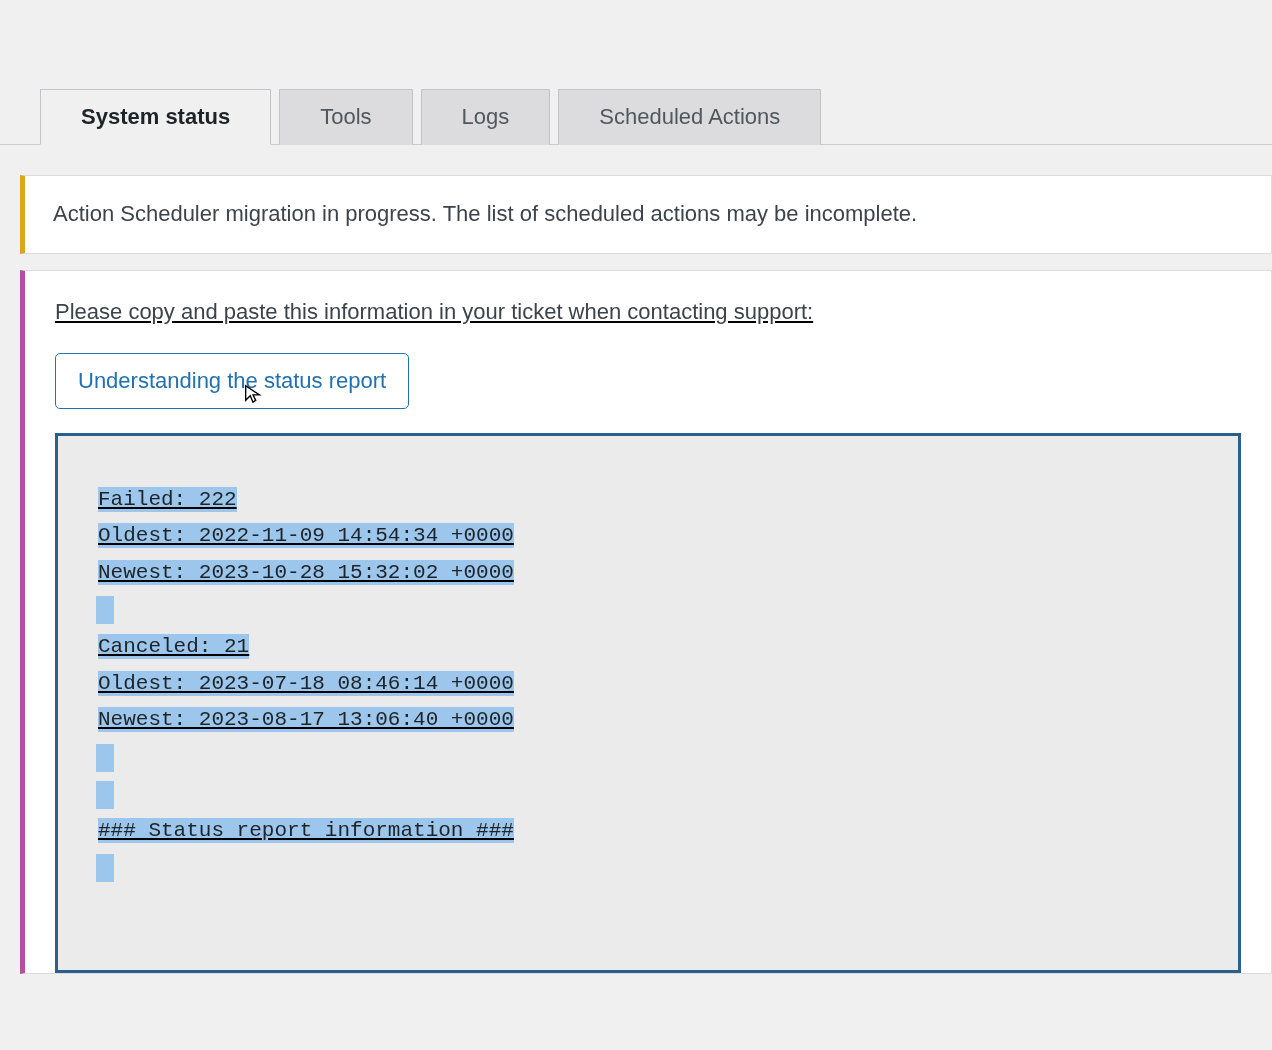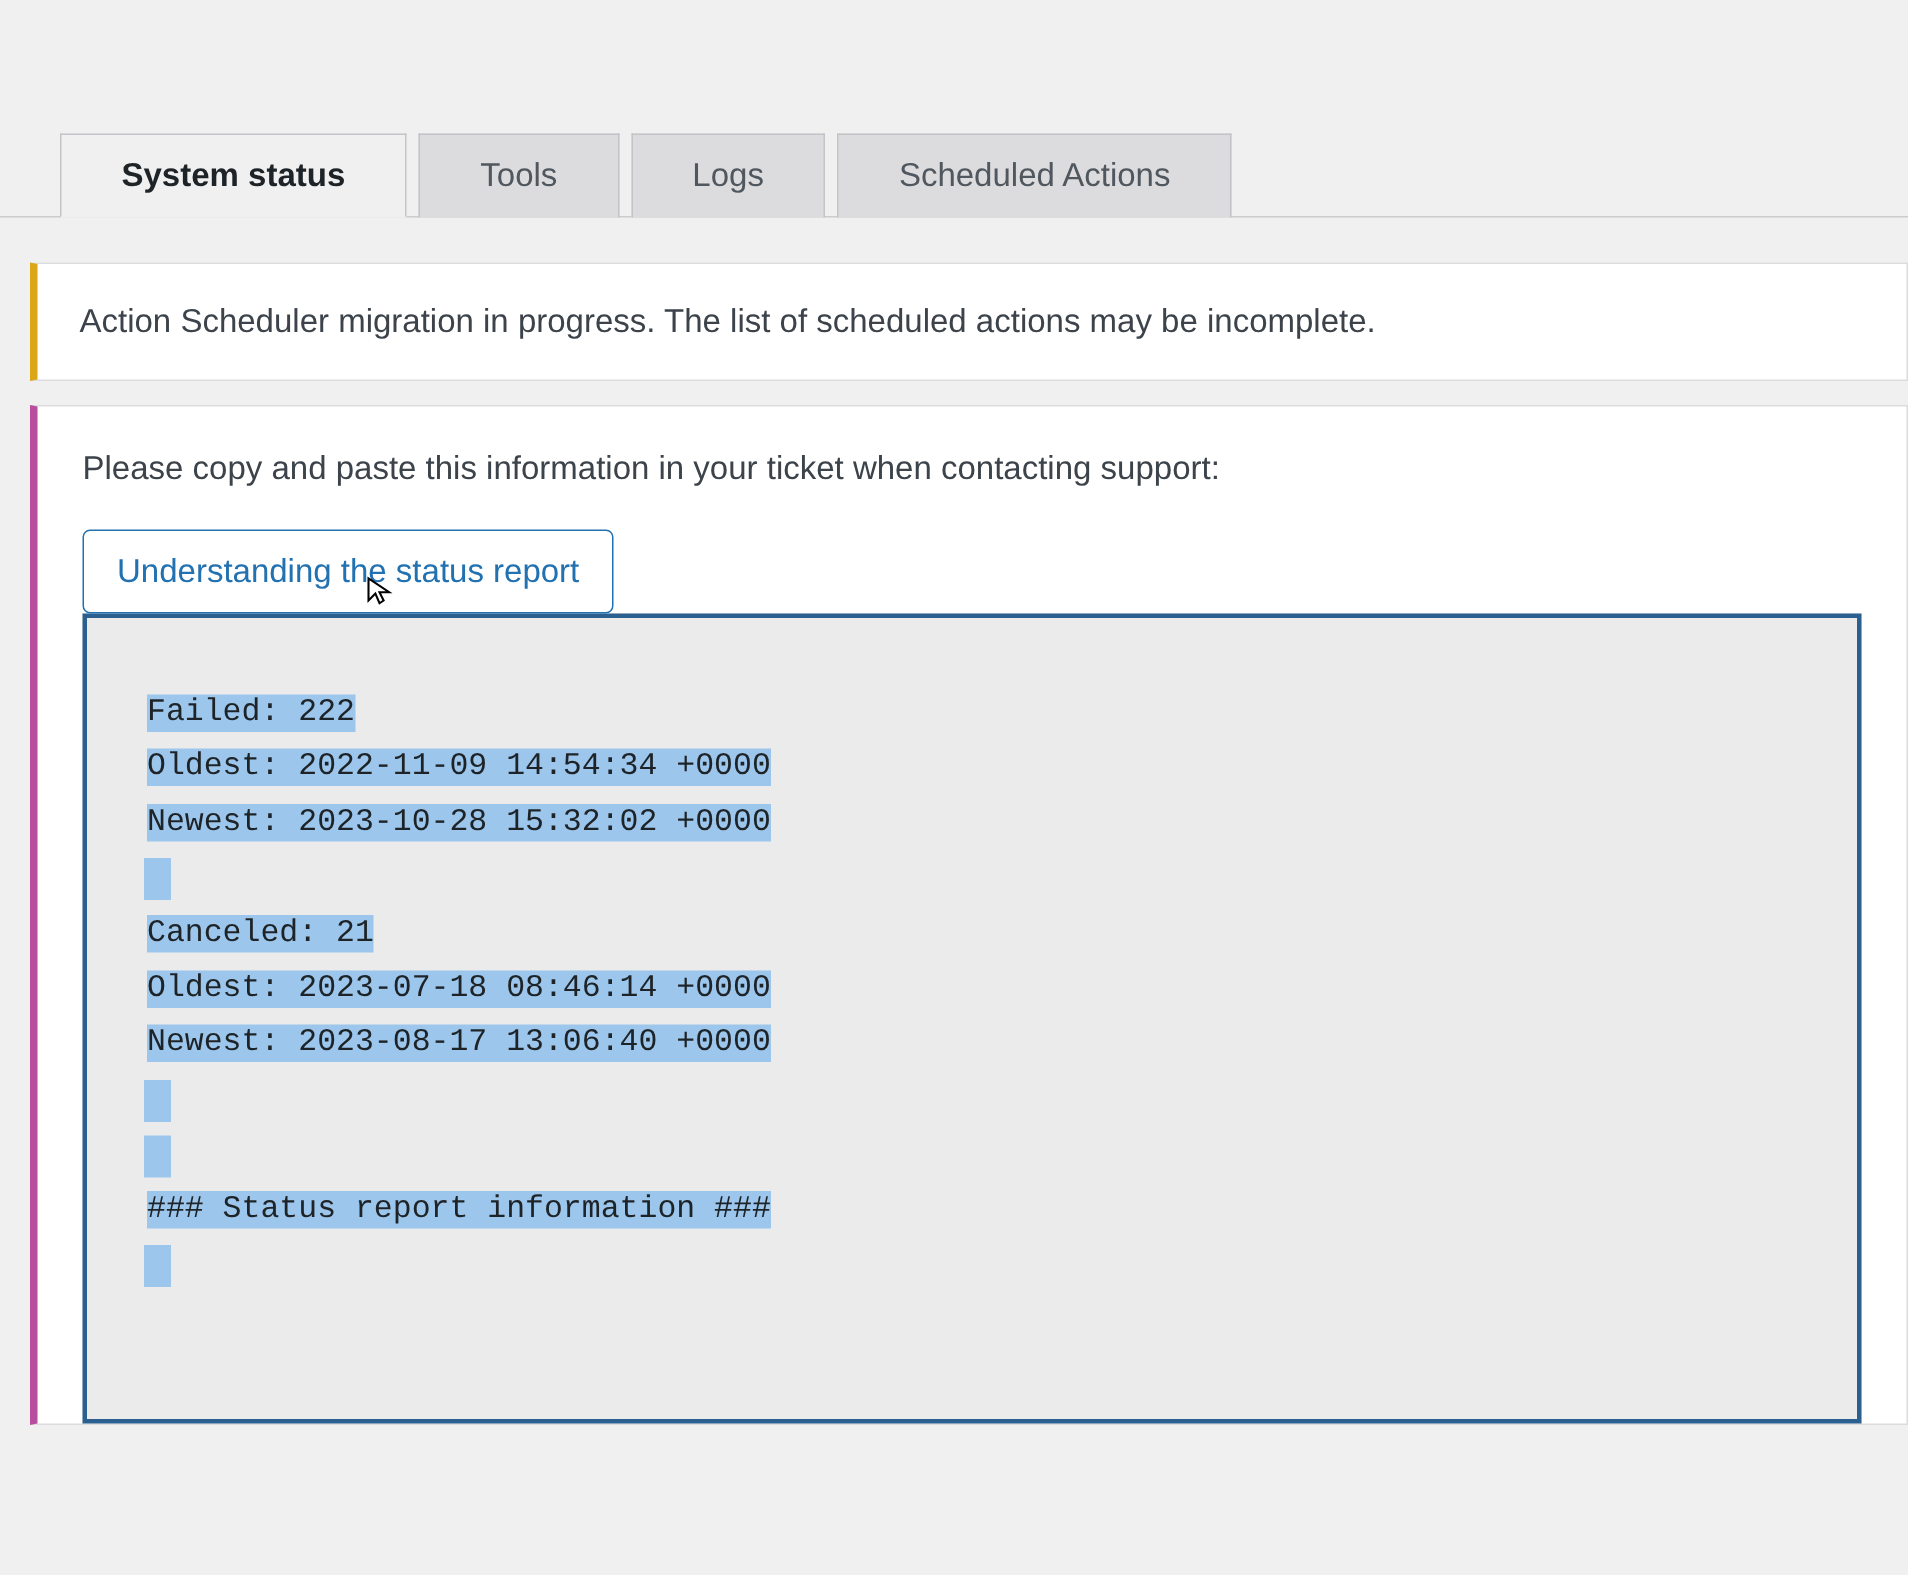"Please copy and paste this" .main-box { text-decoration: none -> underline }
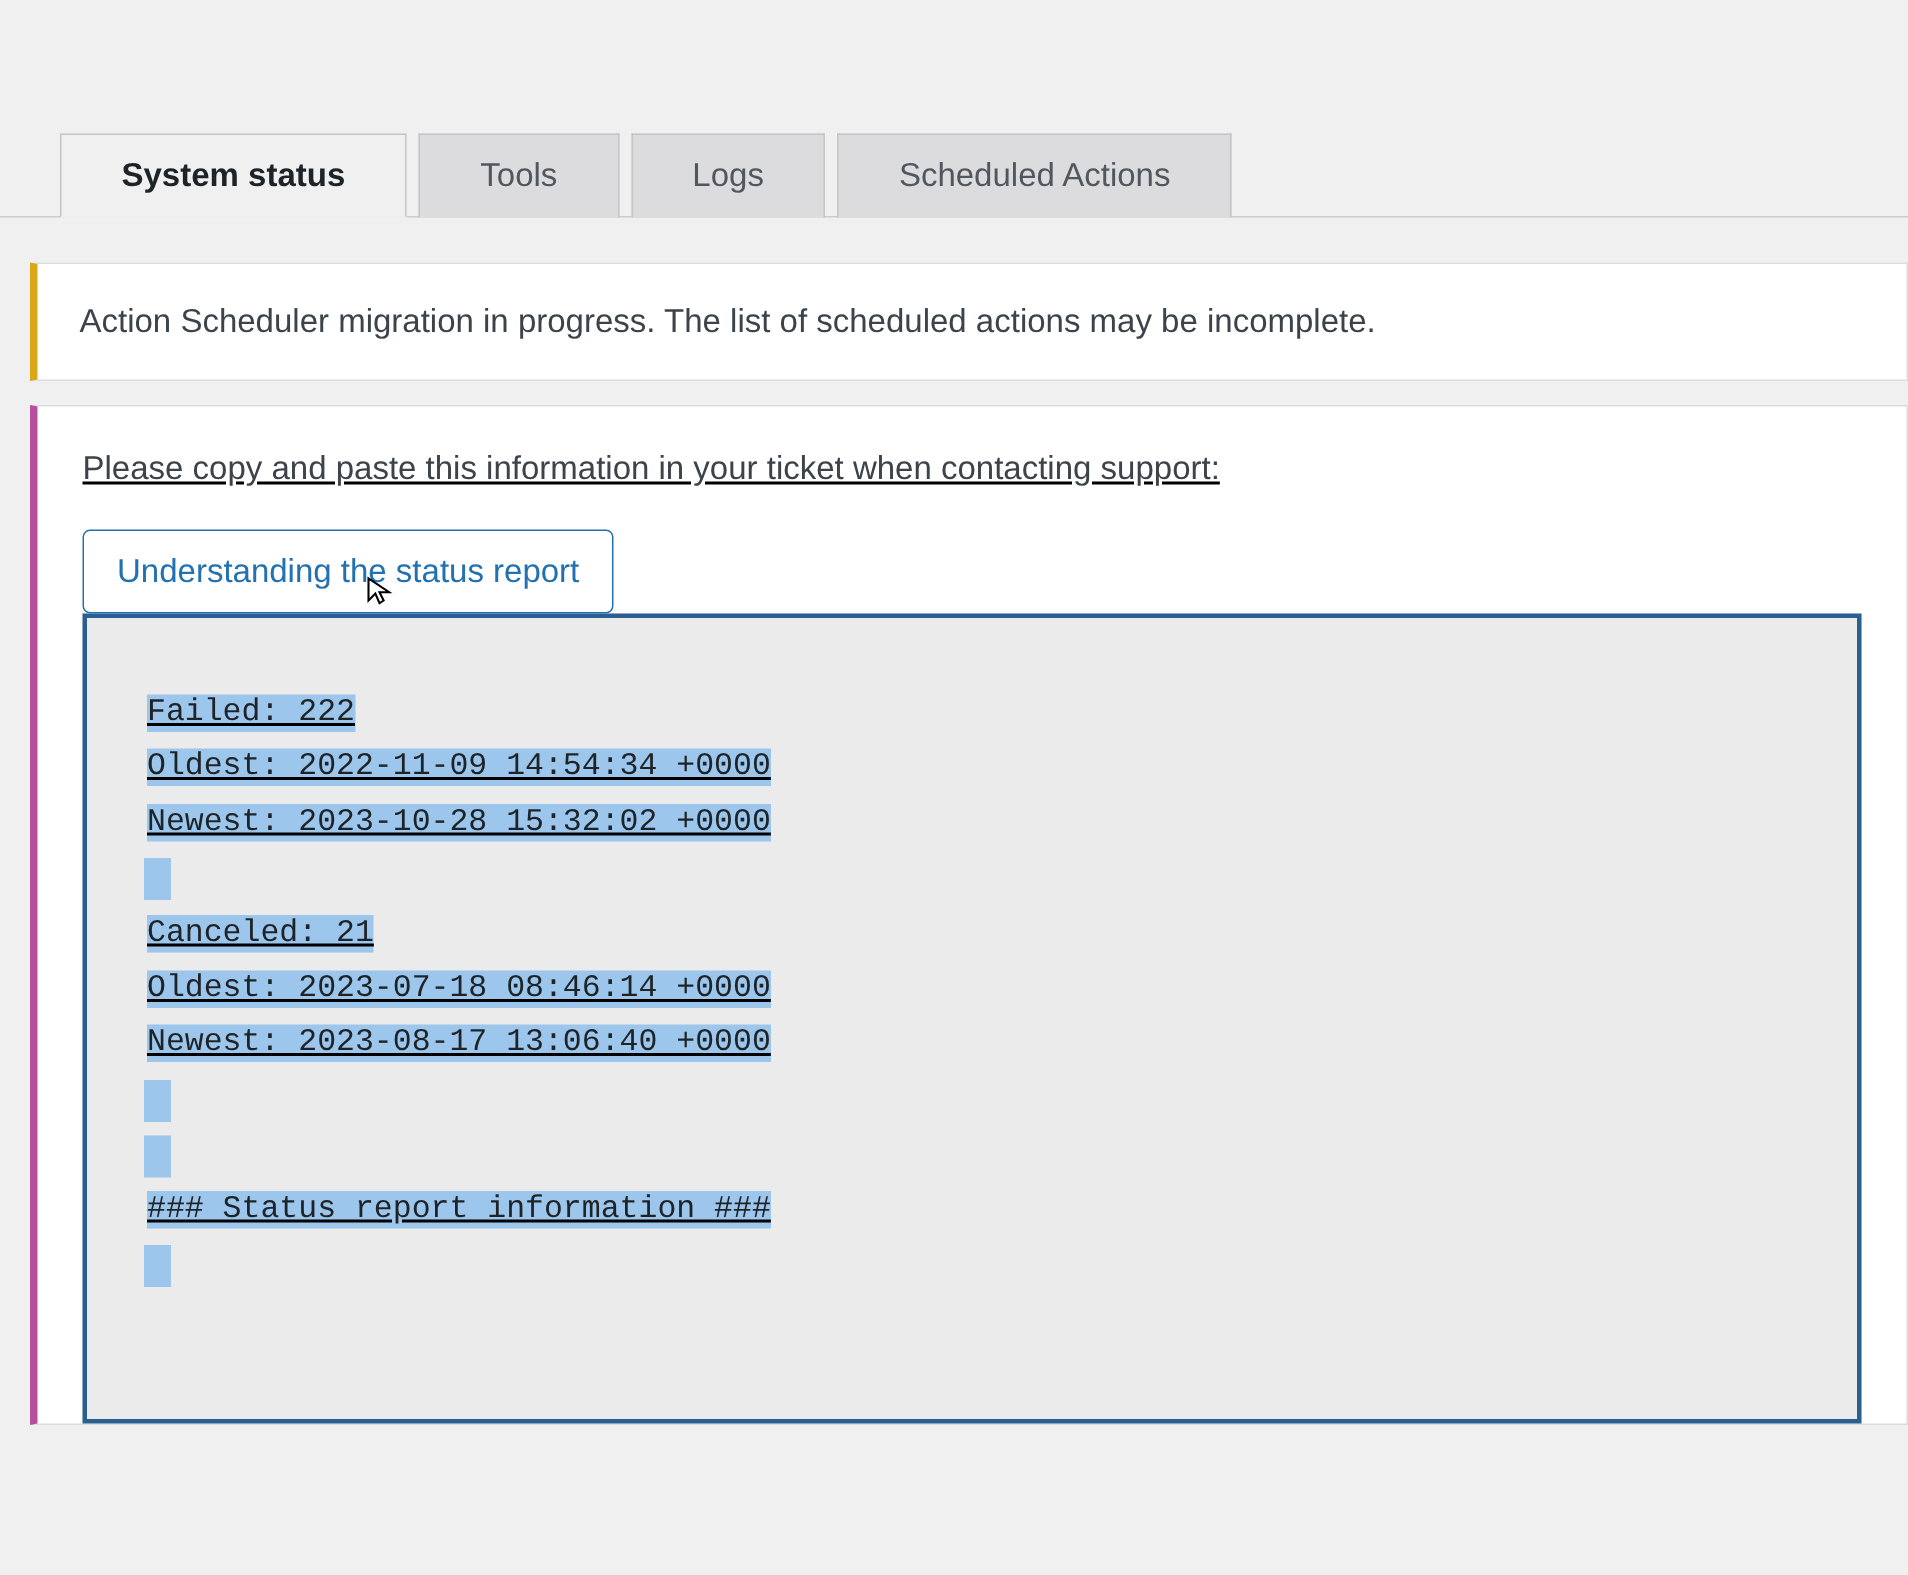"Understanding the status report" .link-button { margin-bottom: none -> 24px }
